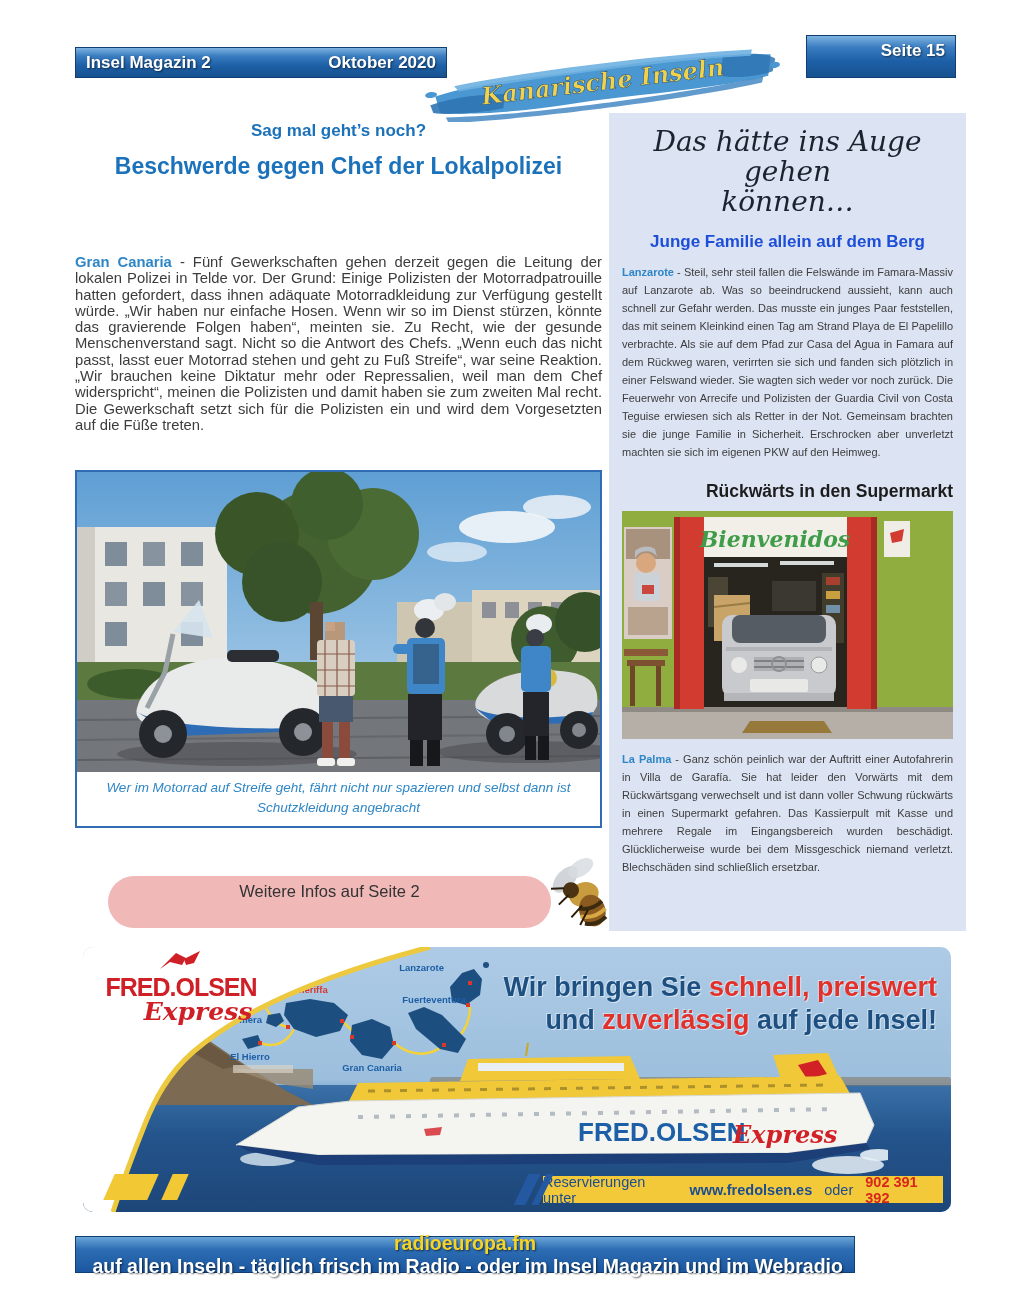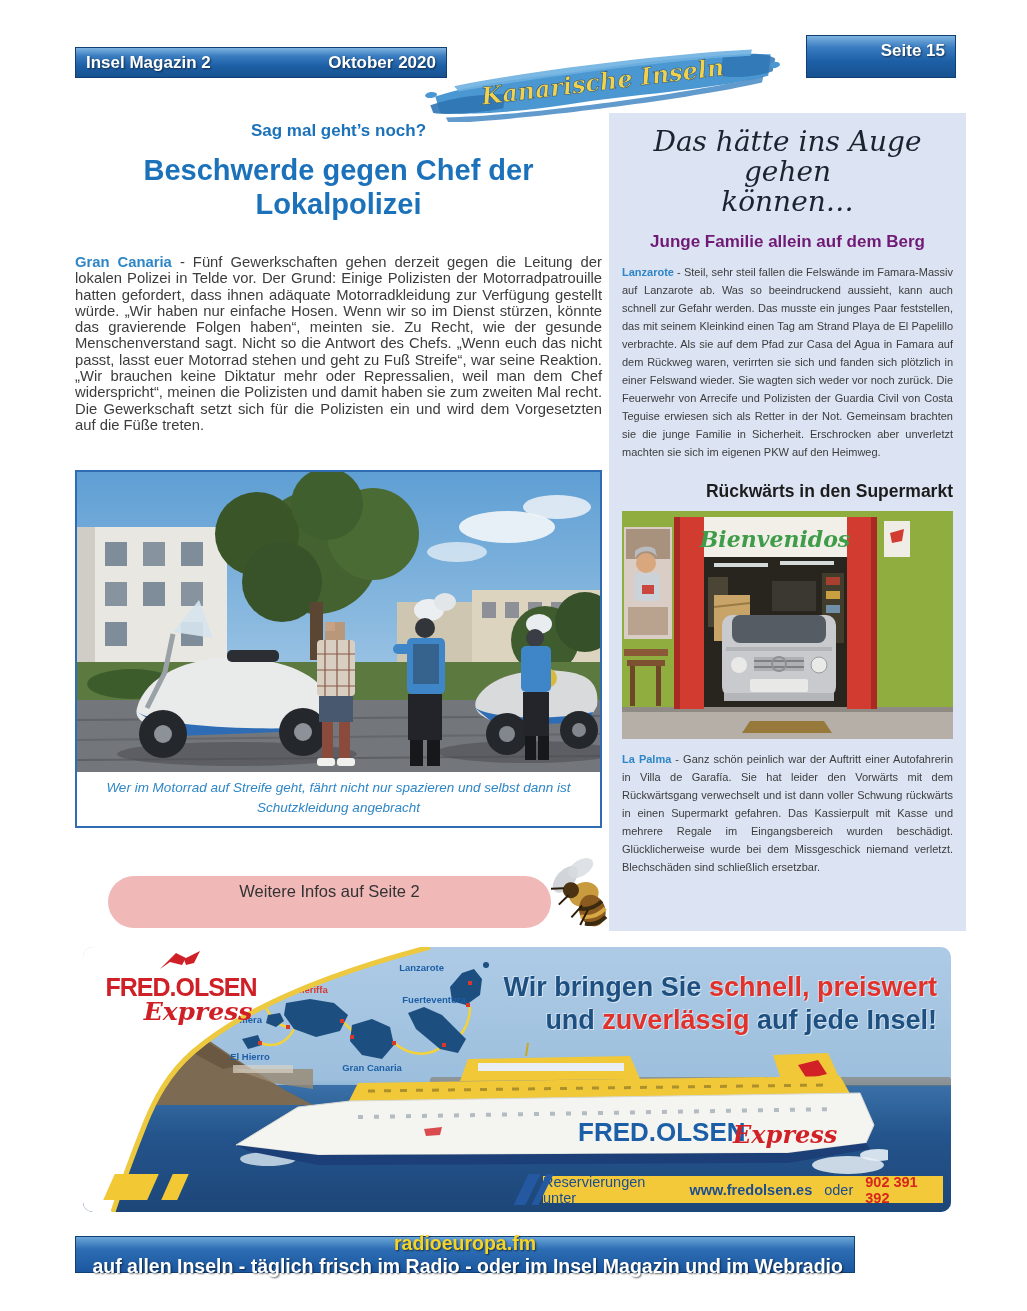"Beschwerde gegen Chef der Lokalpolizei" .headline { font-size: 29px -> 23px }
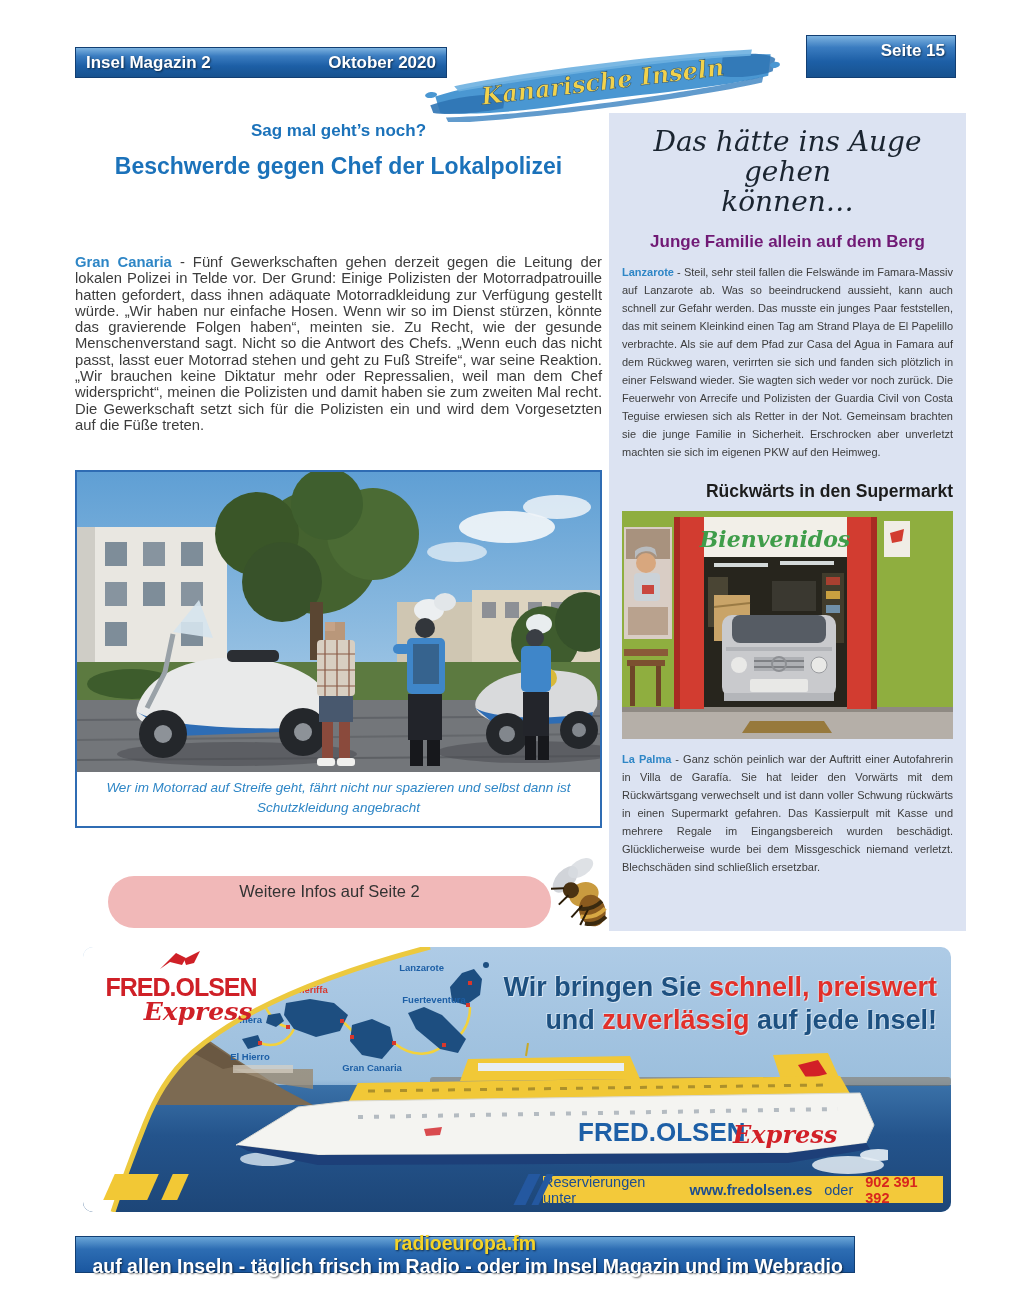"Junge Familie allein auf dem" .r-sub { color: #701a75 -> #1d4ed8 }
